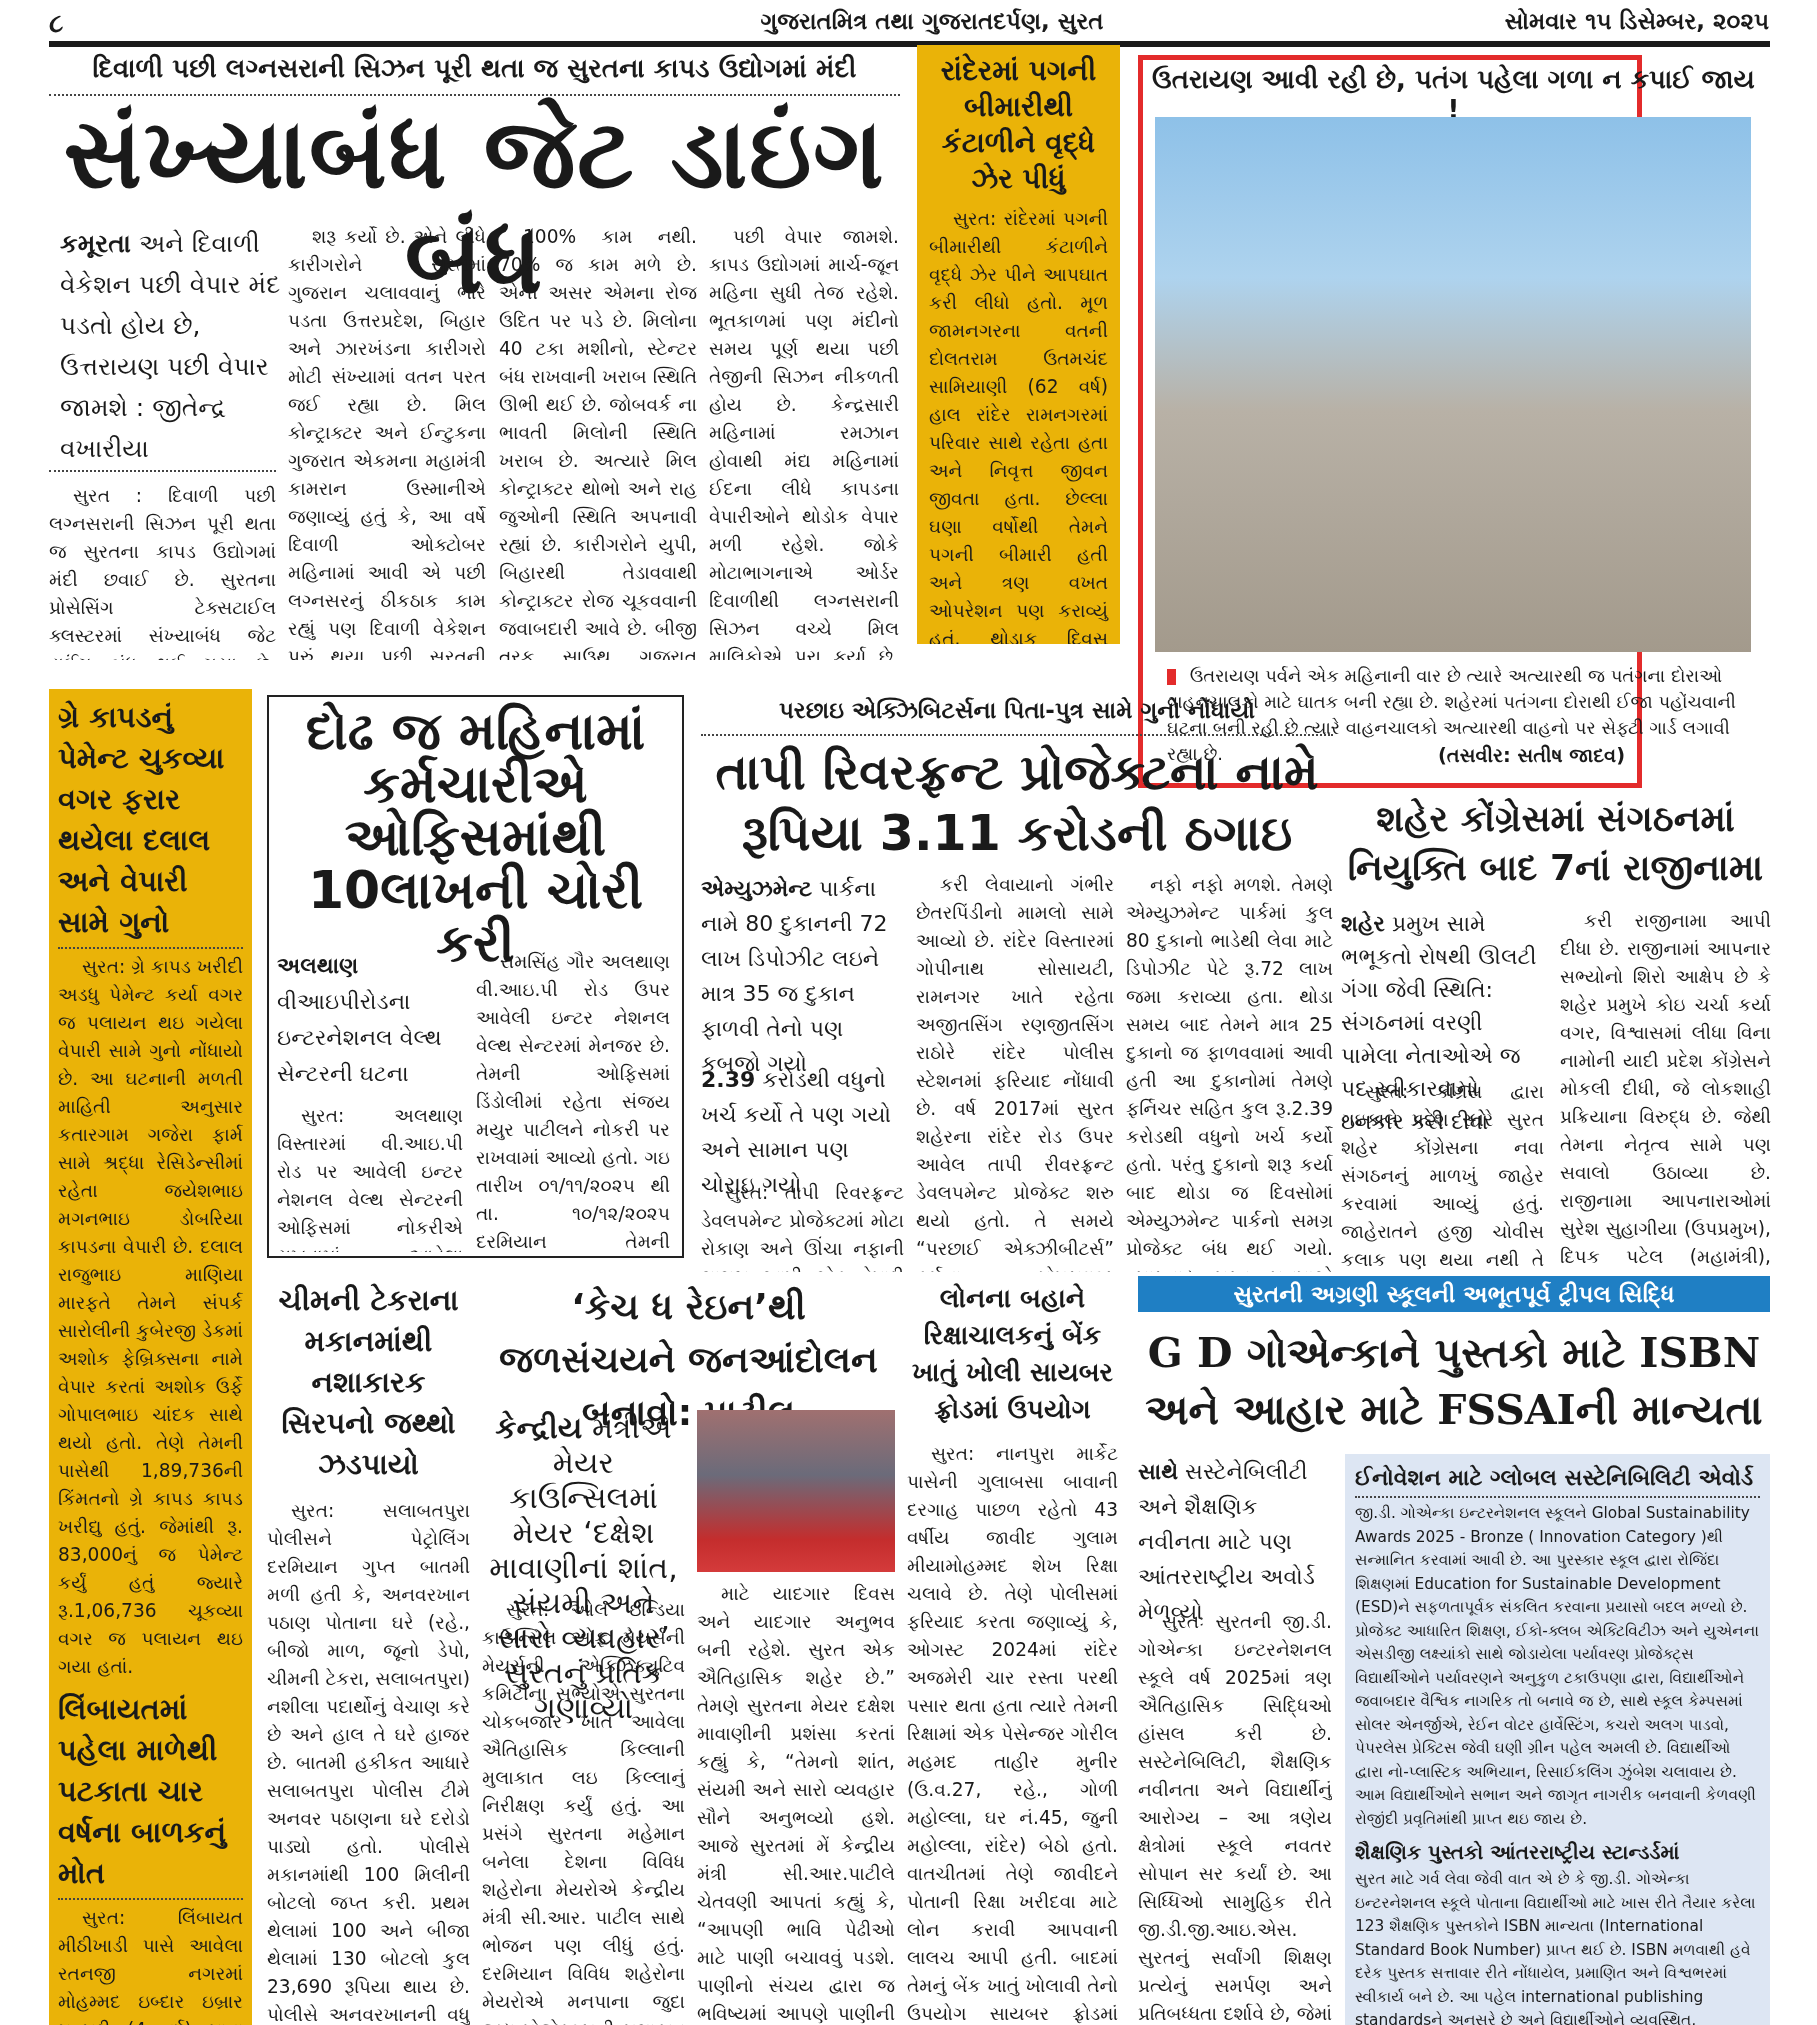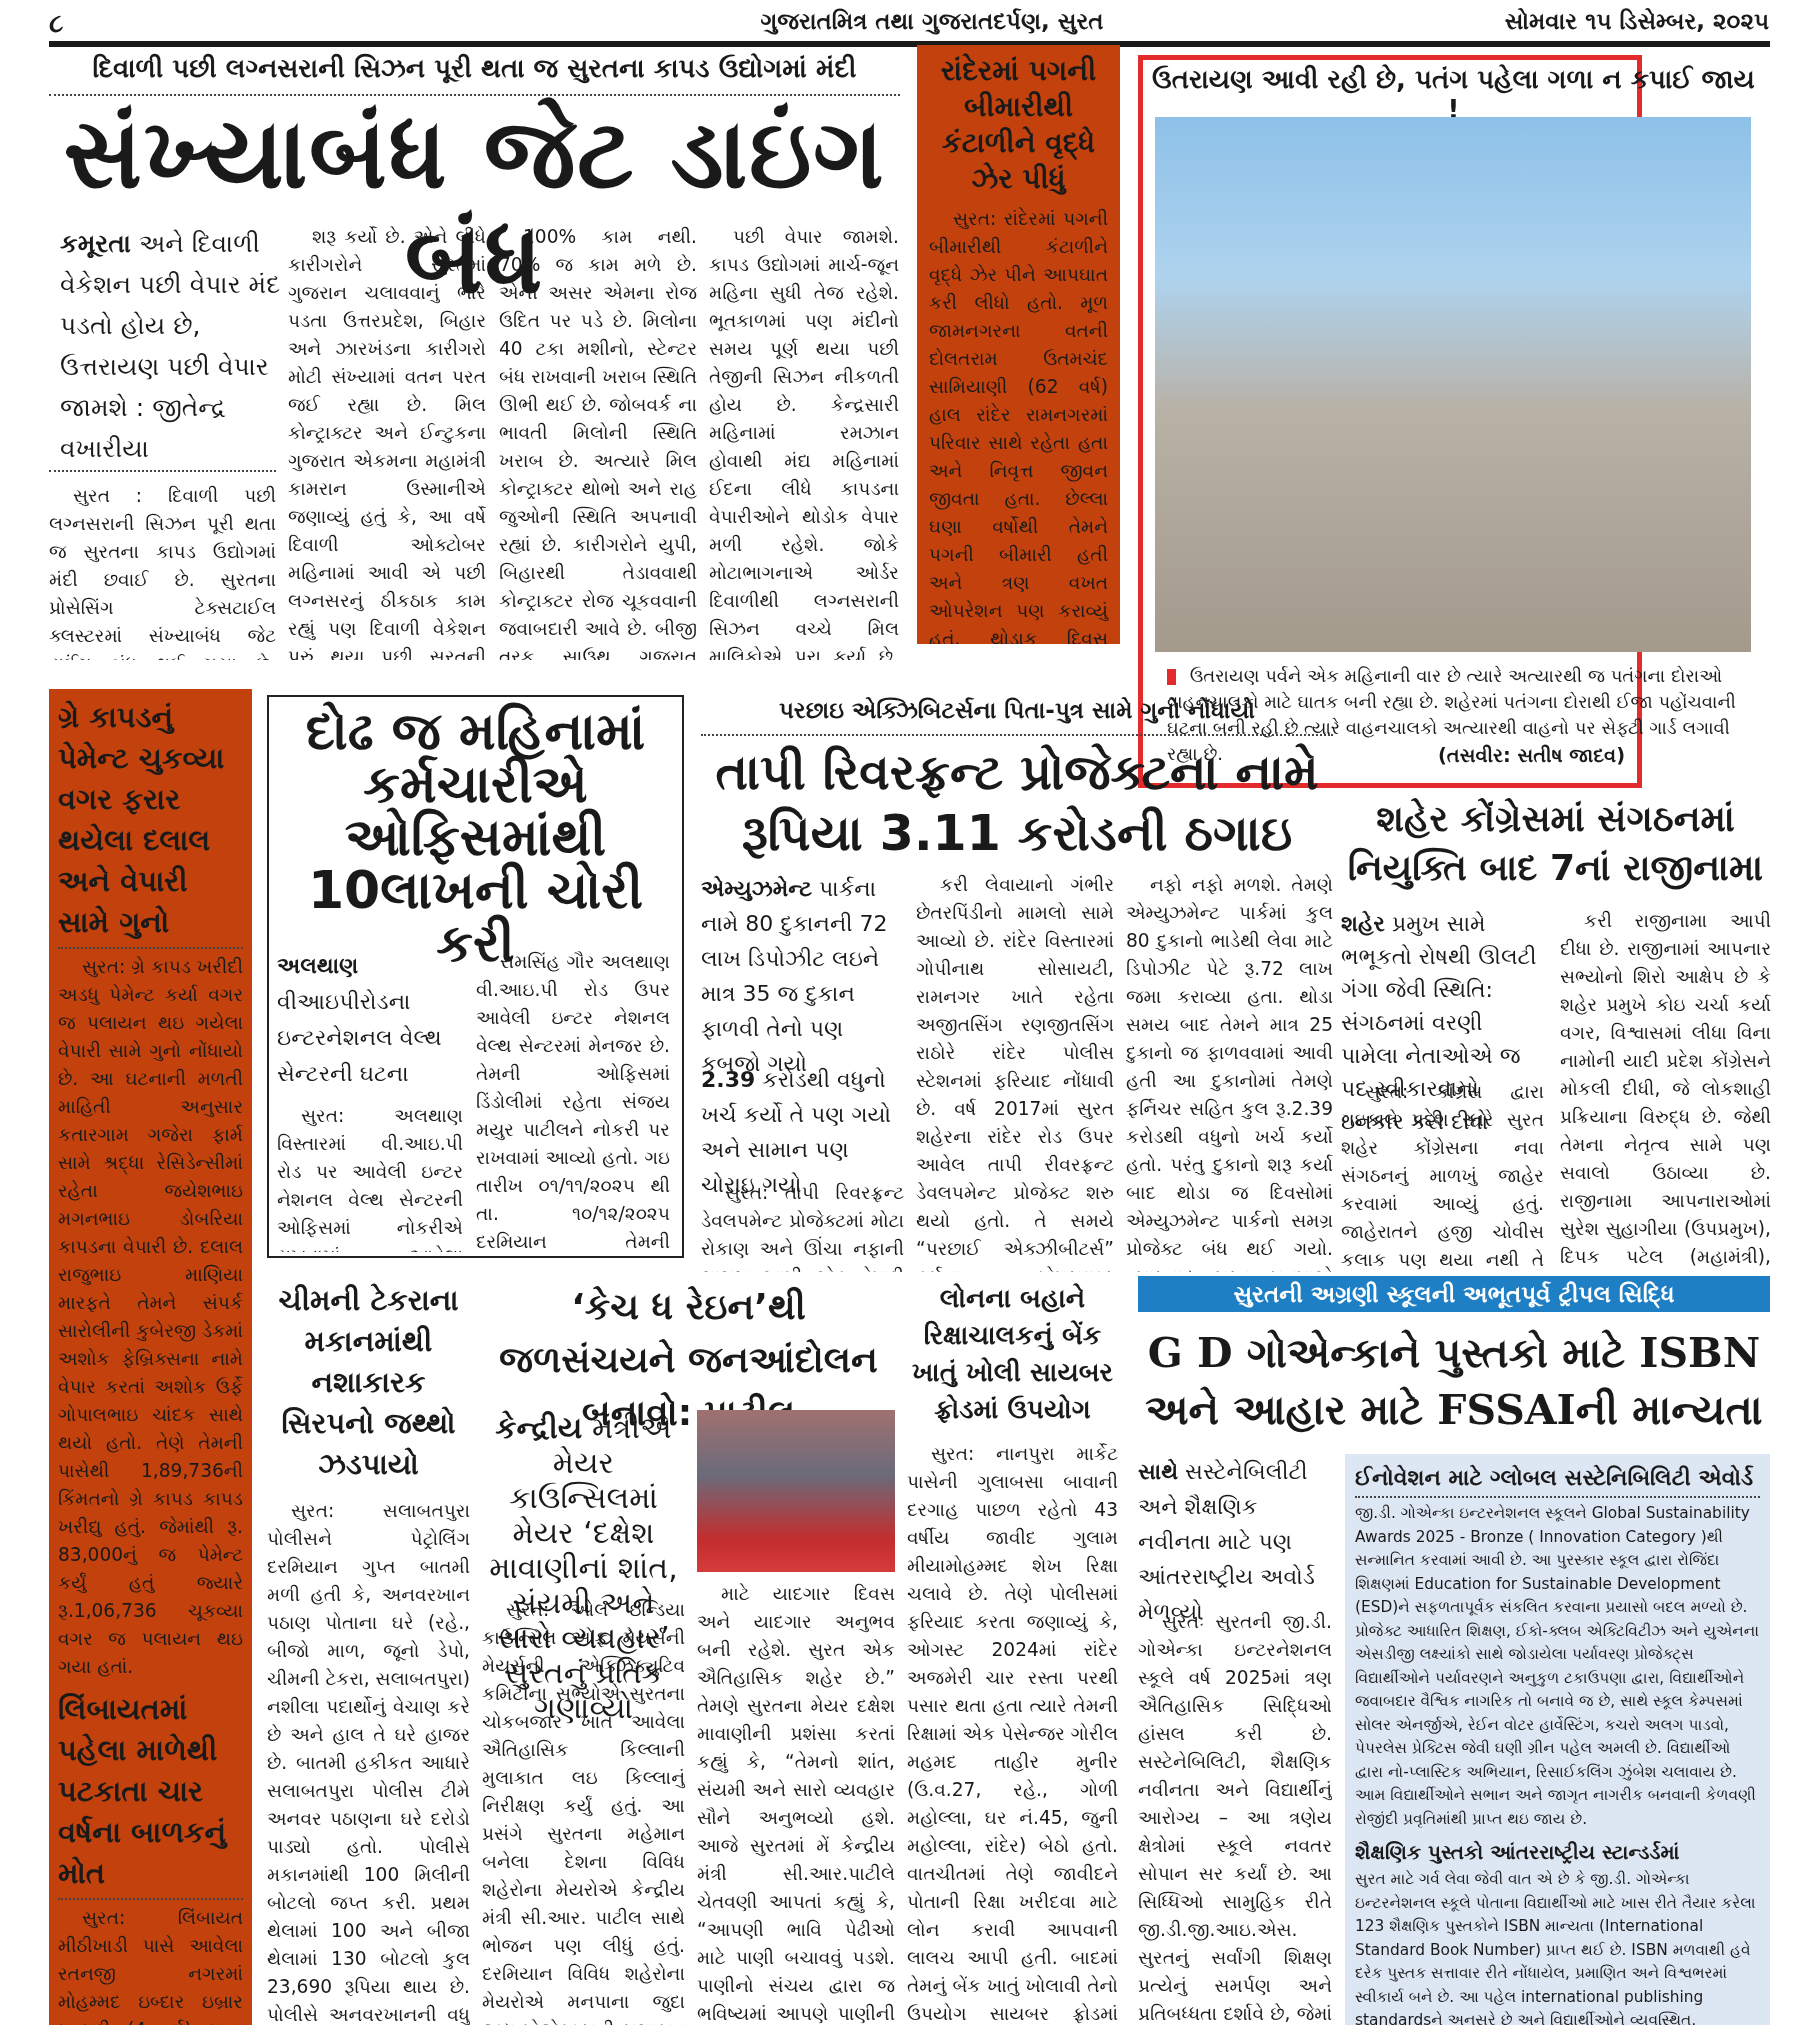"રાંદેરમાં પગની બીમારીથી કંટાળીને વૃદ્ધે" .gray { background: #c2410c -> #eab308 }
